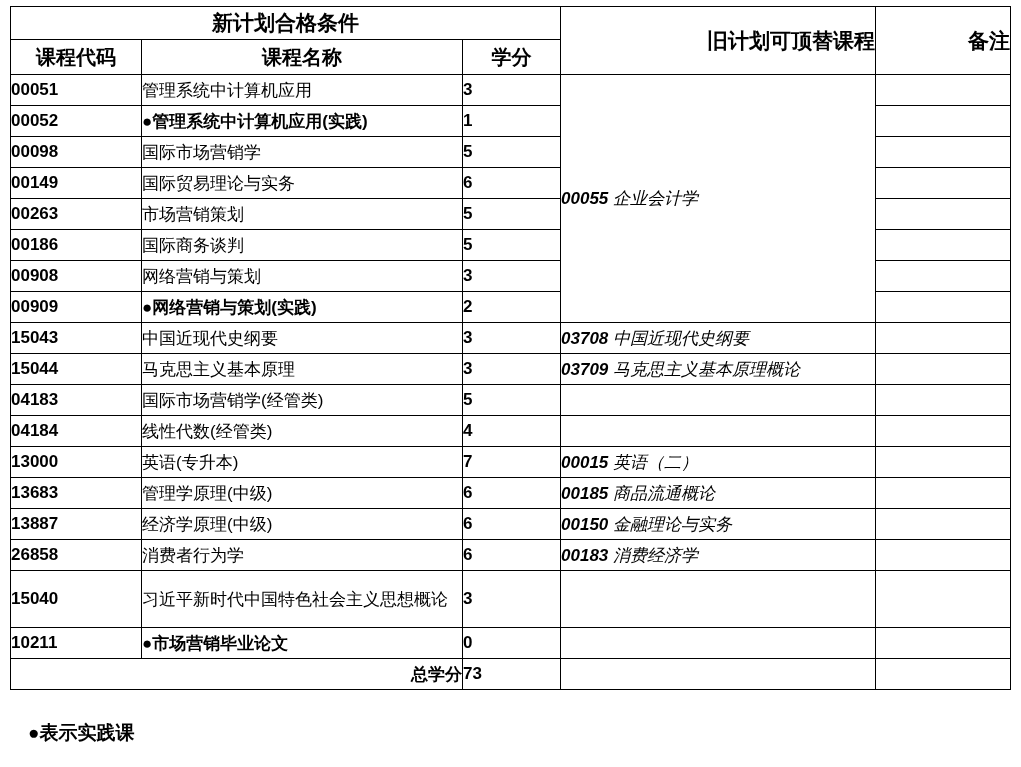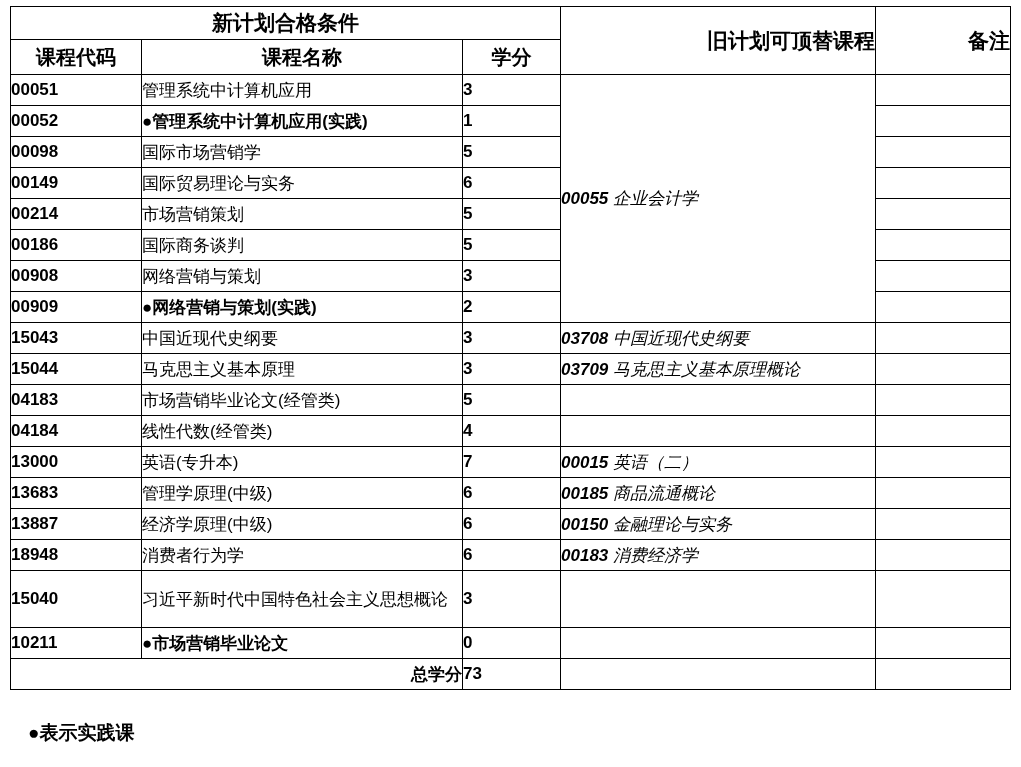"00214" td.code { text: 00214 -> 00263 }
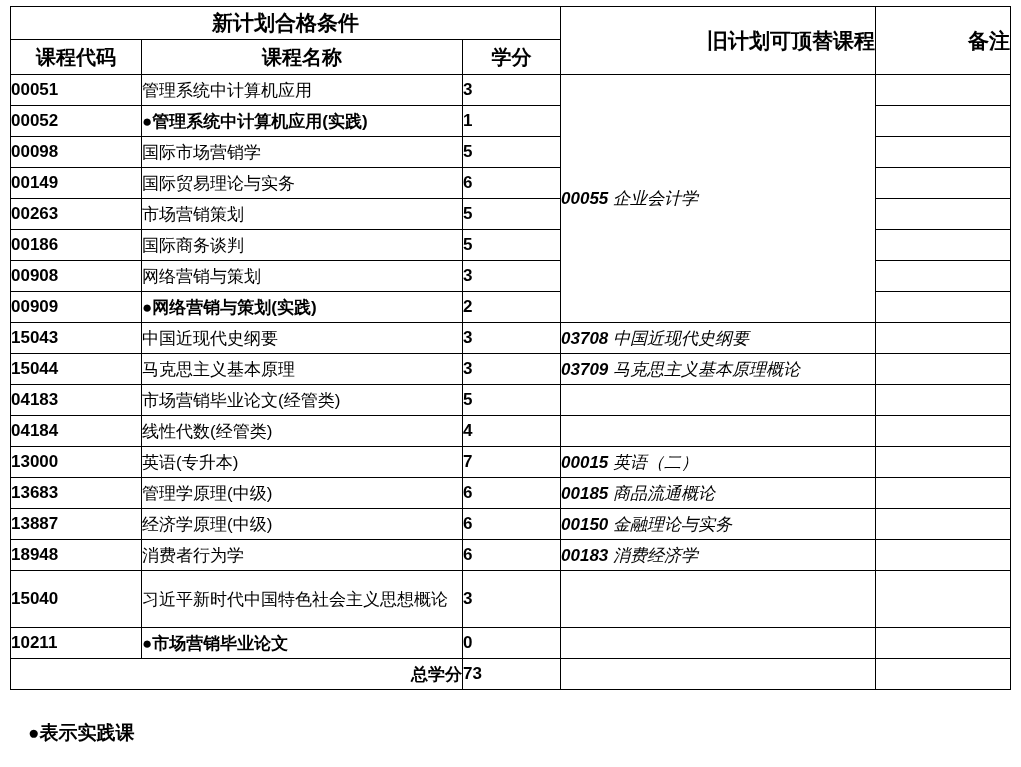"市场营销毕业论文(经管类)" td.name { text: 市场营销毕业论文 -> 国际市场营销学 }
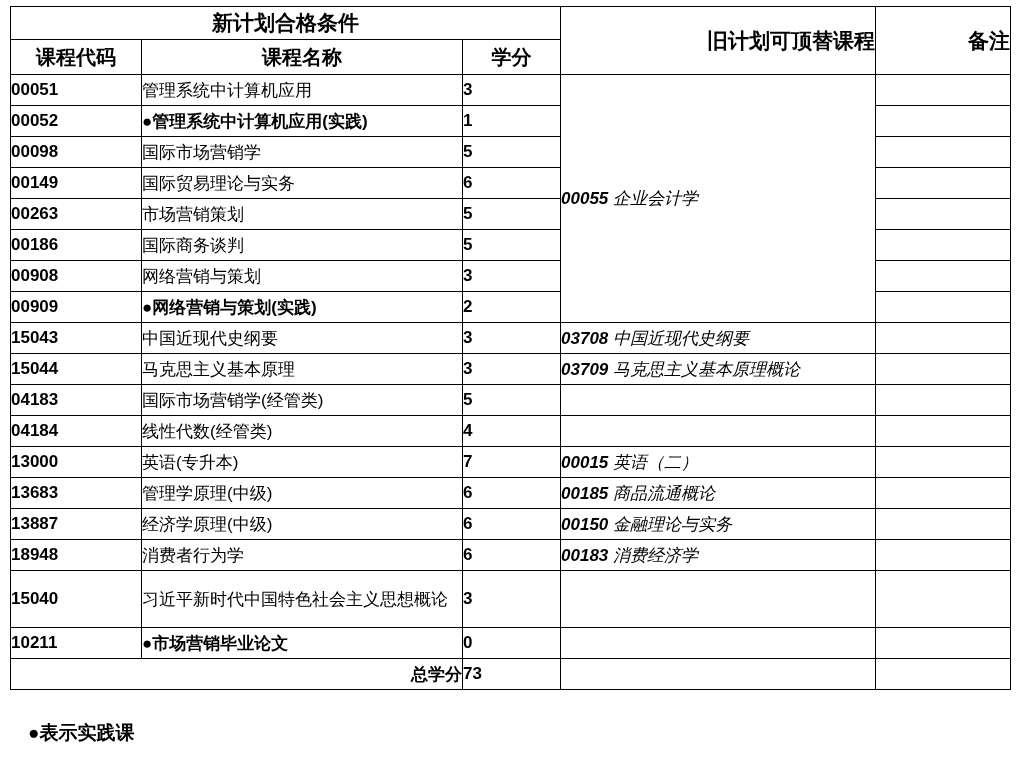"18948" td.code { text: 18948 -> 26858 }
